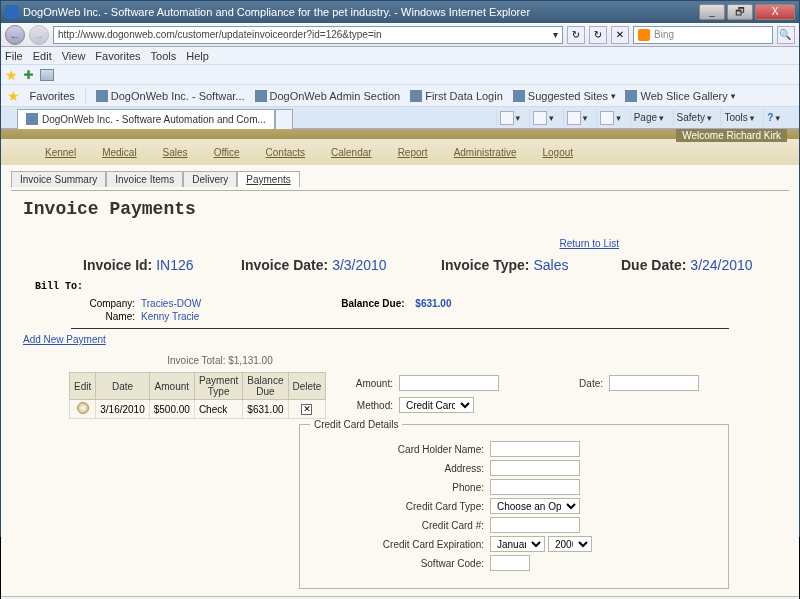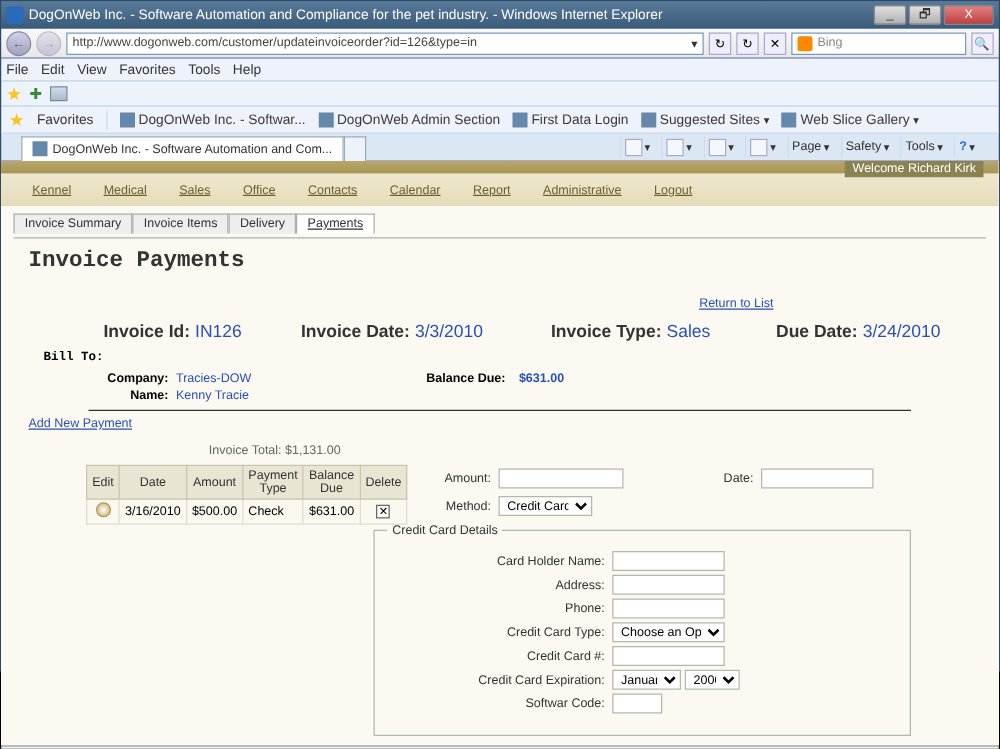"Kennel" .navmenu { padding: 0 20px 0 25px -> 0 20px 0 44px }
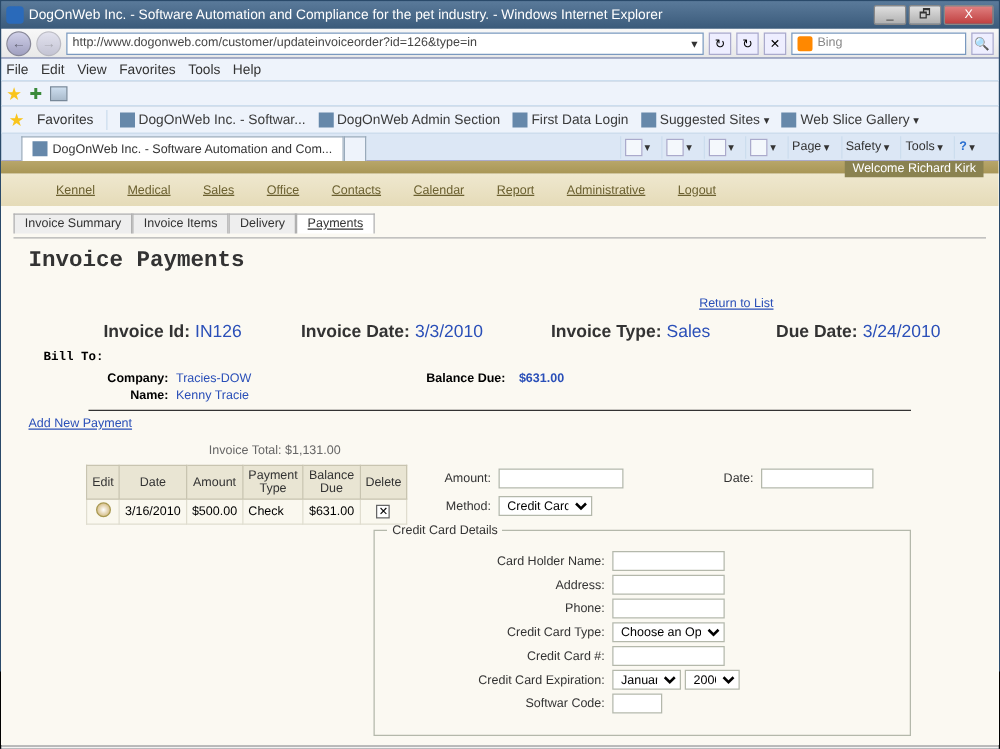"Company:" .comp .lab { font-weight: bold -> normal }
